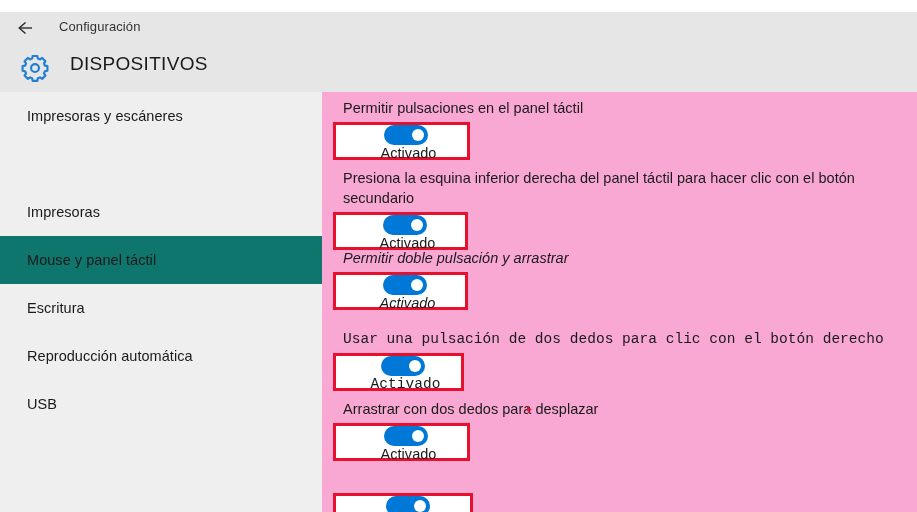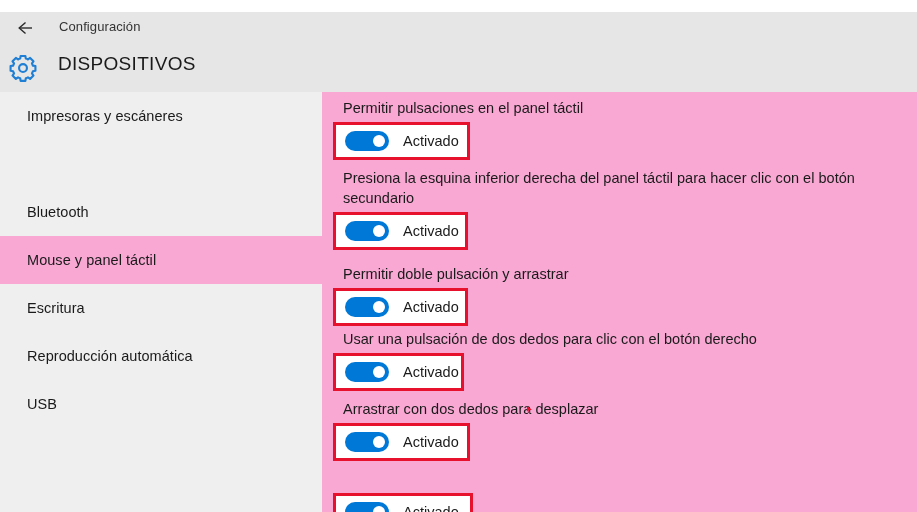"DISPOSITIVOS" .page-header { left: 0 -> 12px }
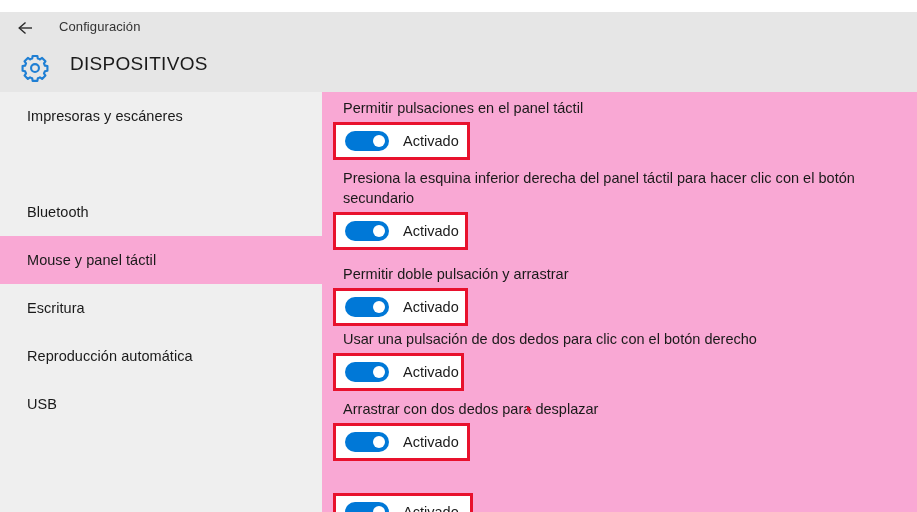"Activado" .toggle-row { flex-direction: none -> column }
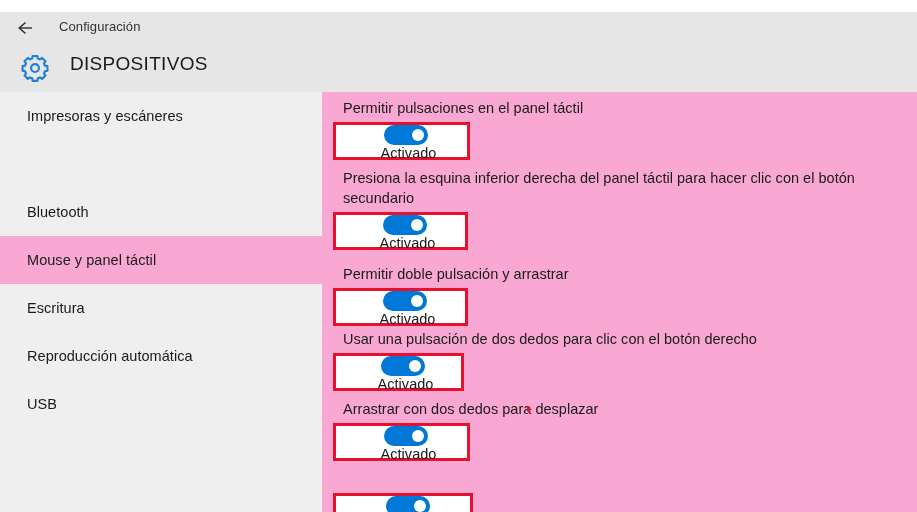"Bluetooth" span.nav-label { text: Bluetooth -> Impresoras }
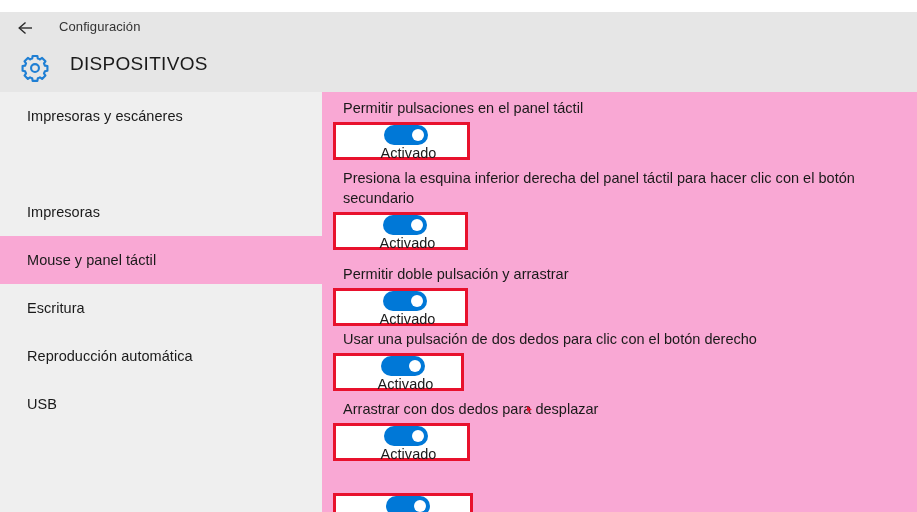"Mouse y panel táctil" .nav-item.selected { background: #f9a8d4 -> #0f766e }
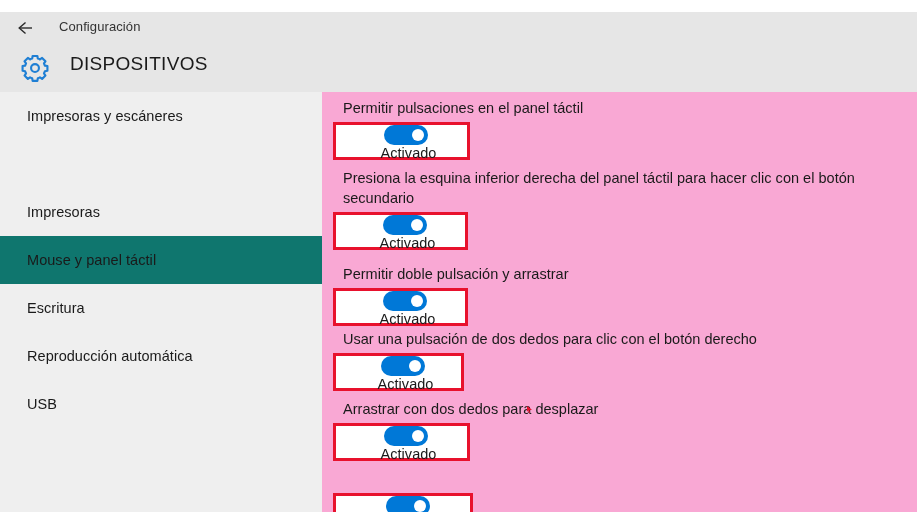"Permitir doble pulsación y arrastrar" div.setting { font-style: none -> italic; top: 172px -> 156px }
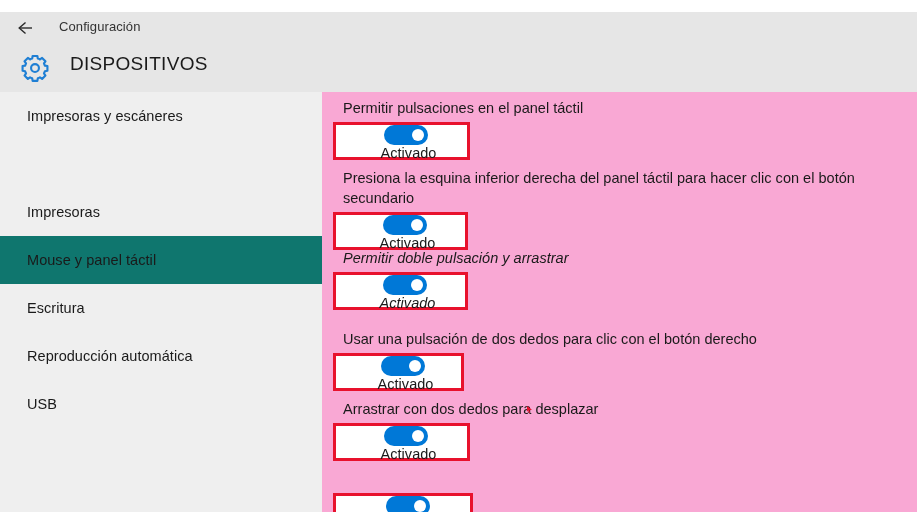"Usar una pulsación de dos" div.setting { font-family: none -> Liberation Mono, monospace }
